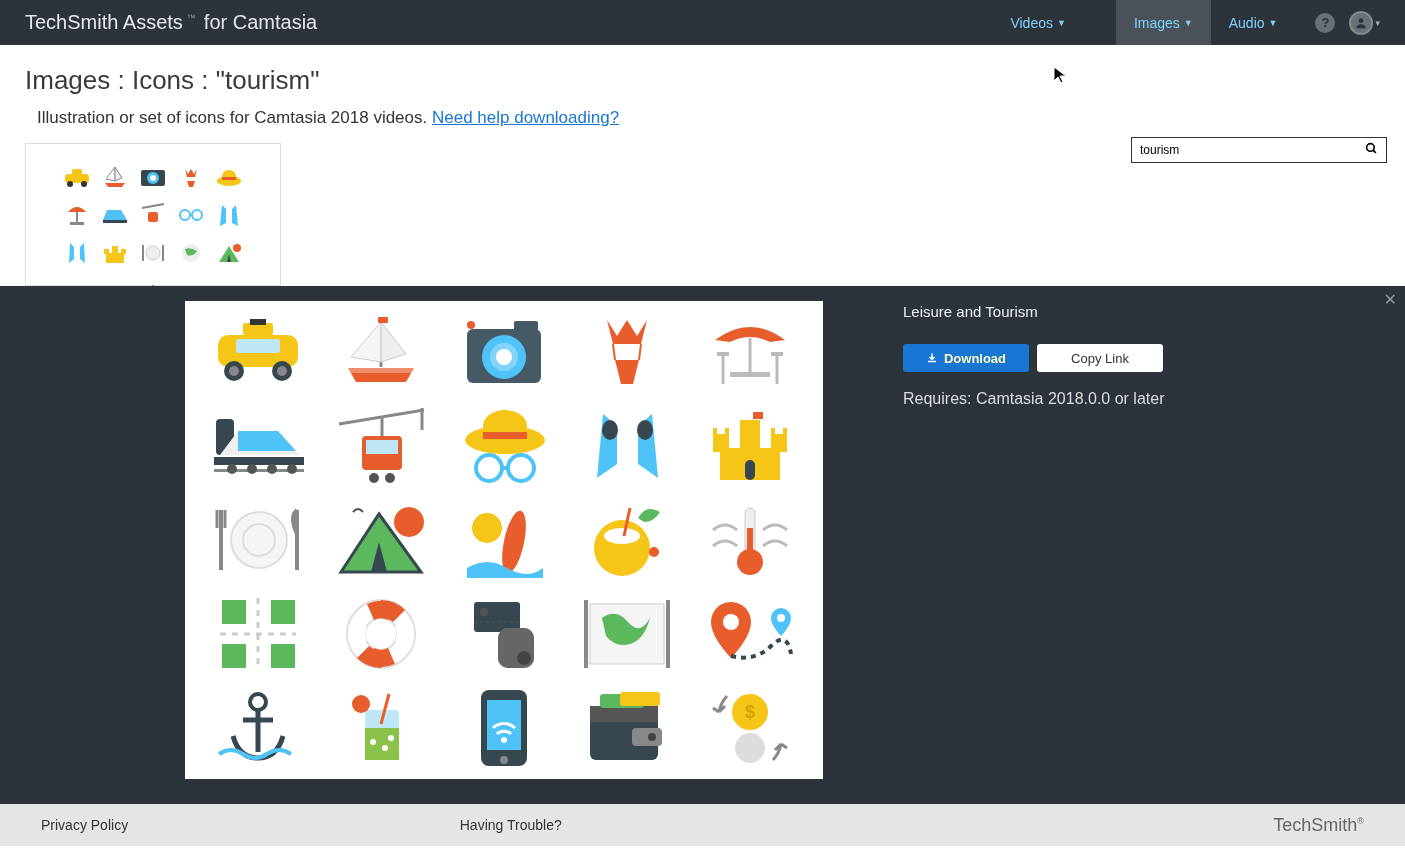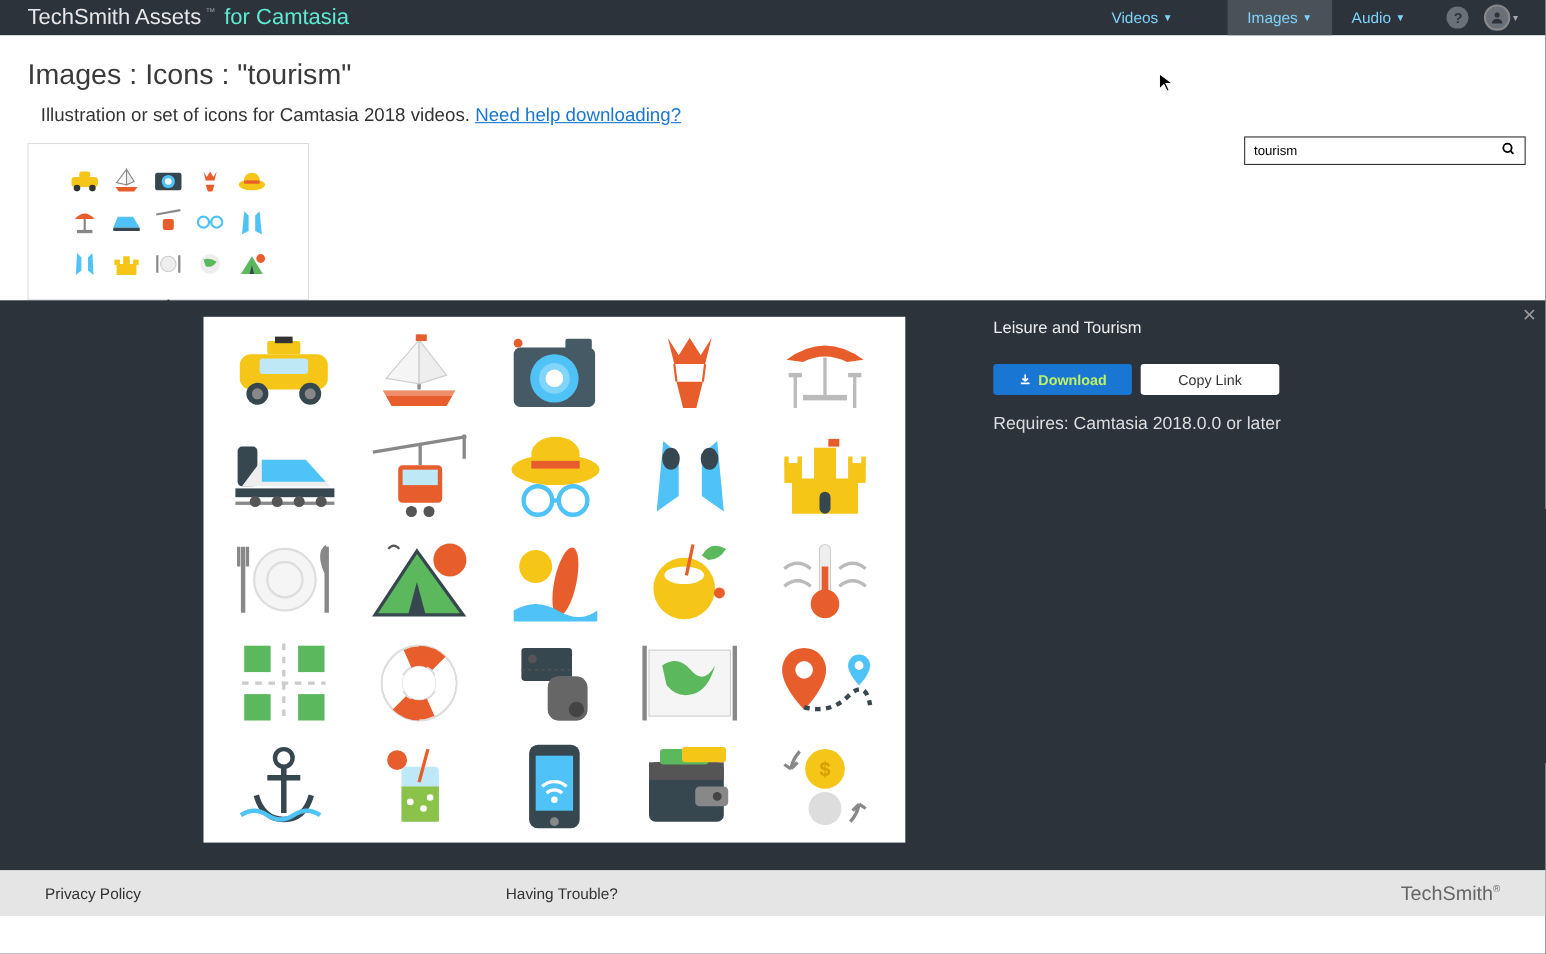"TechSmith Assets" .header { height: 32px -> 45px }
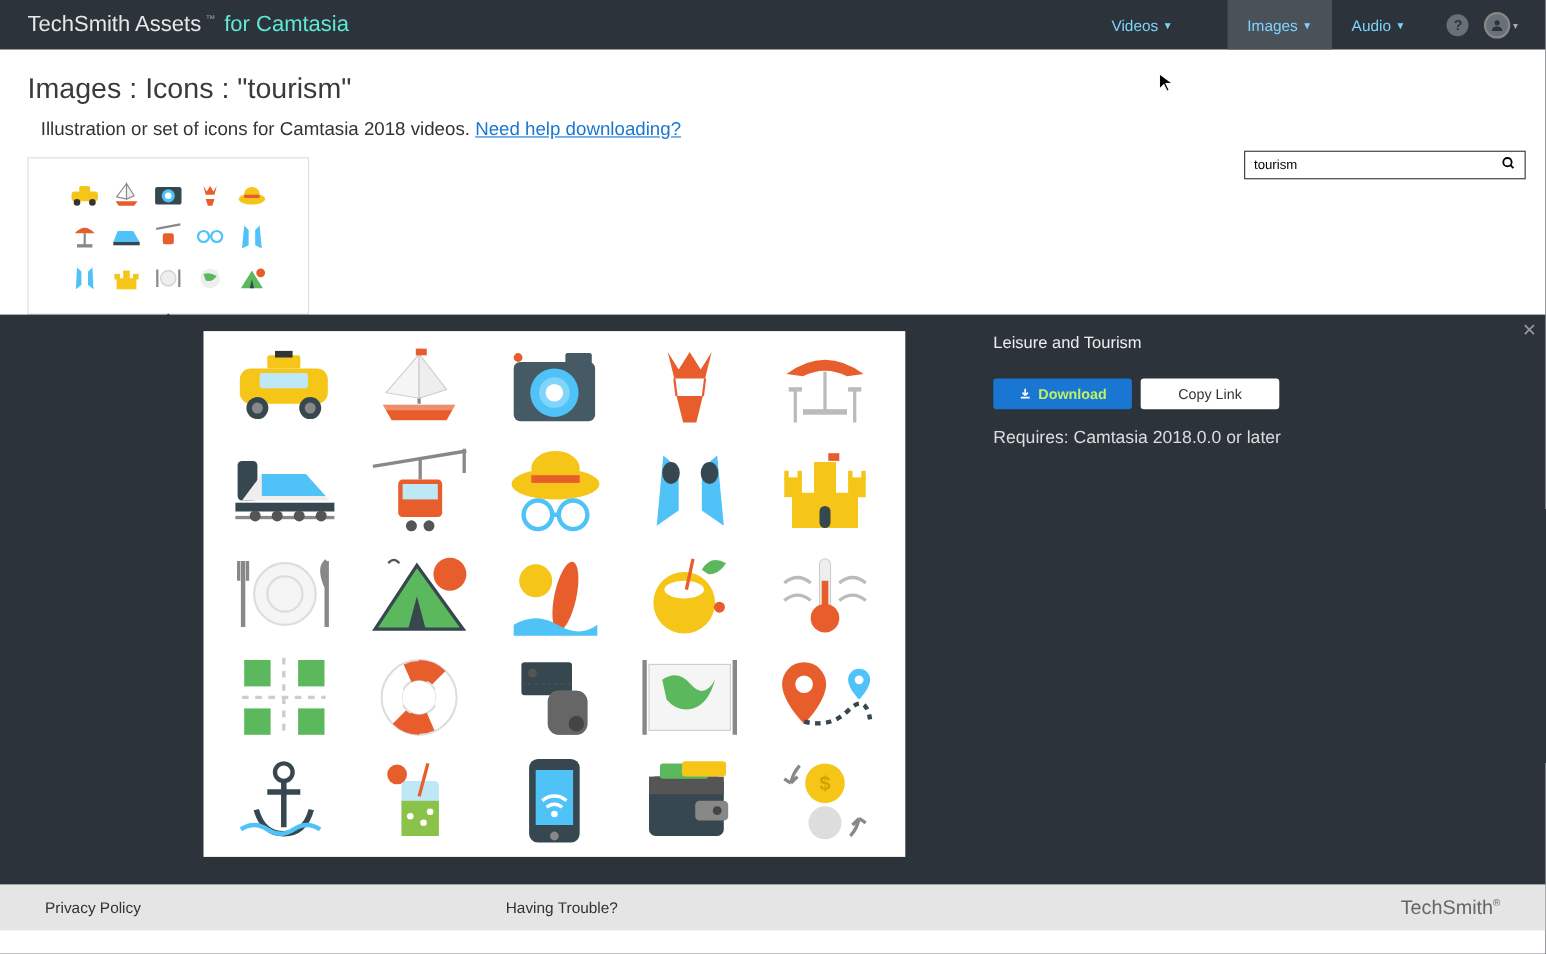"for Camtasia" .brand-for { color: #5eead4 -> #e5e5e5 }
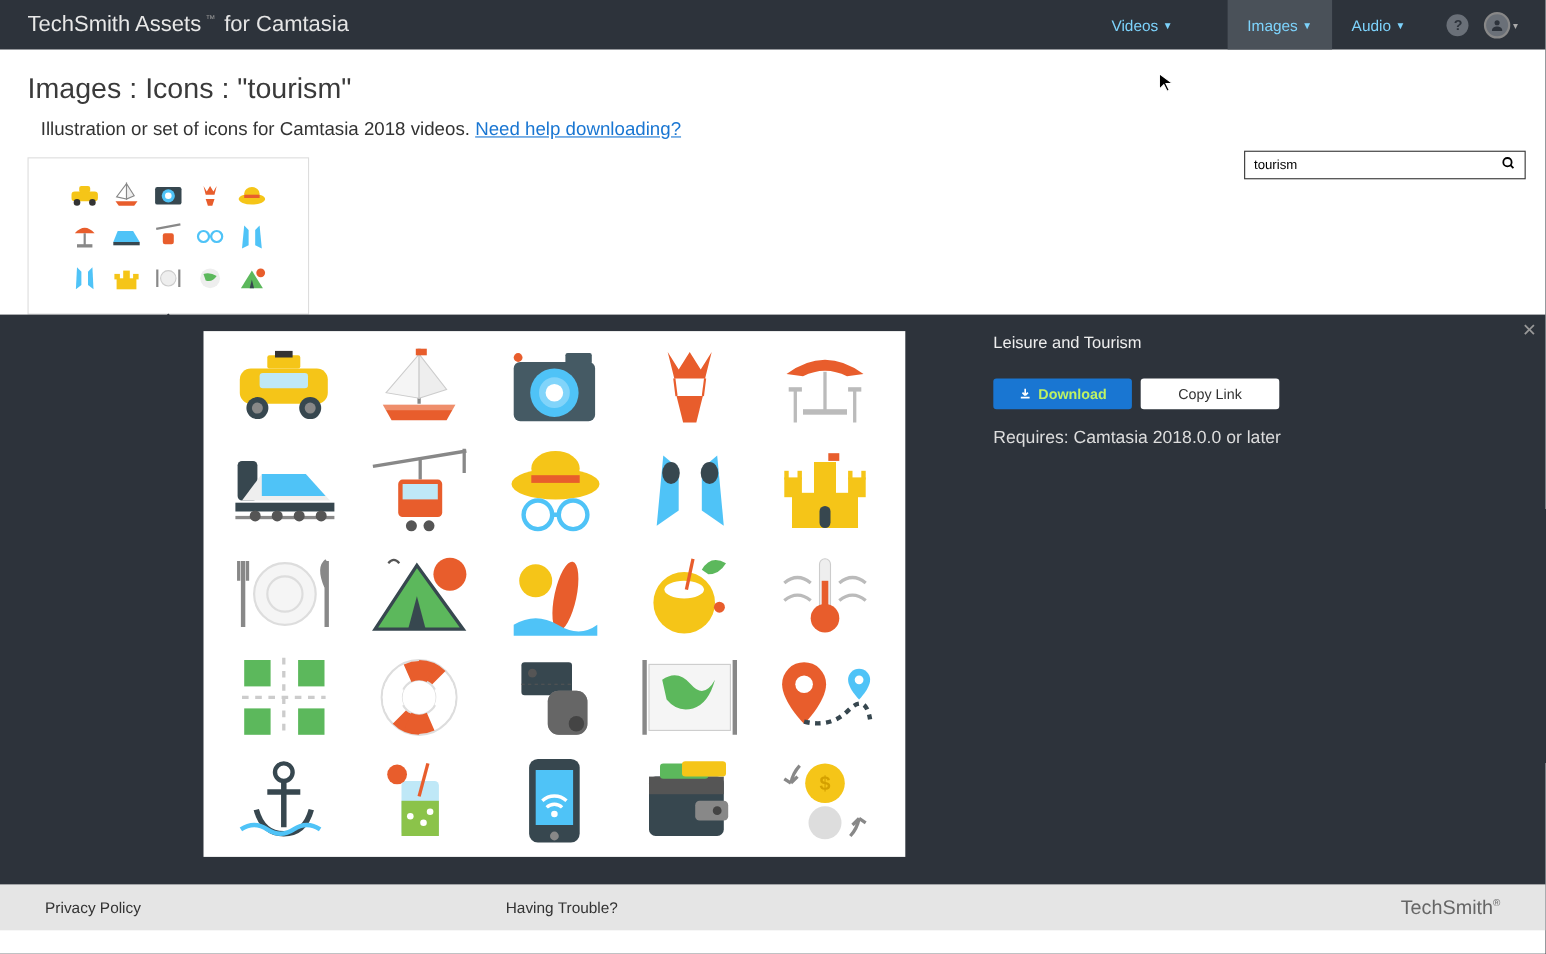"Download" .btn-dl { color: #bef264 -> #fef9c3 }
